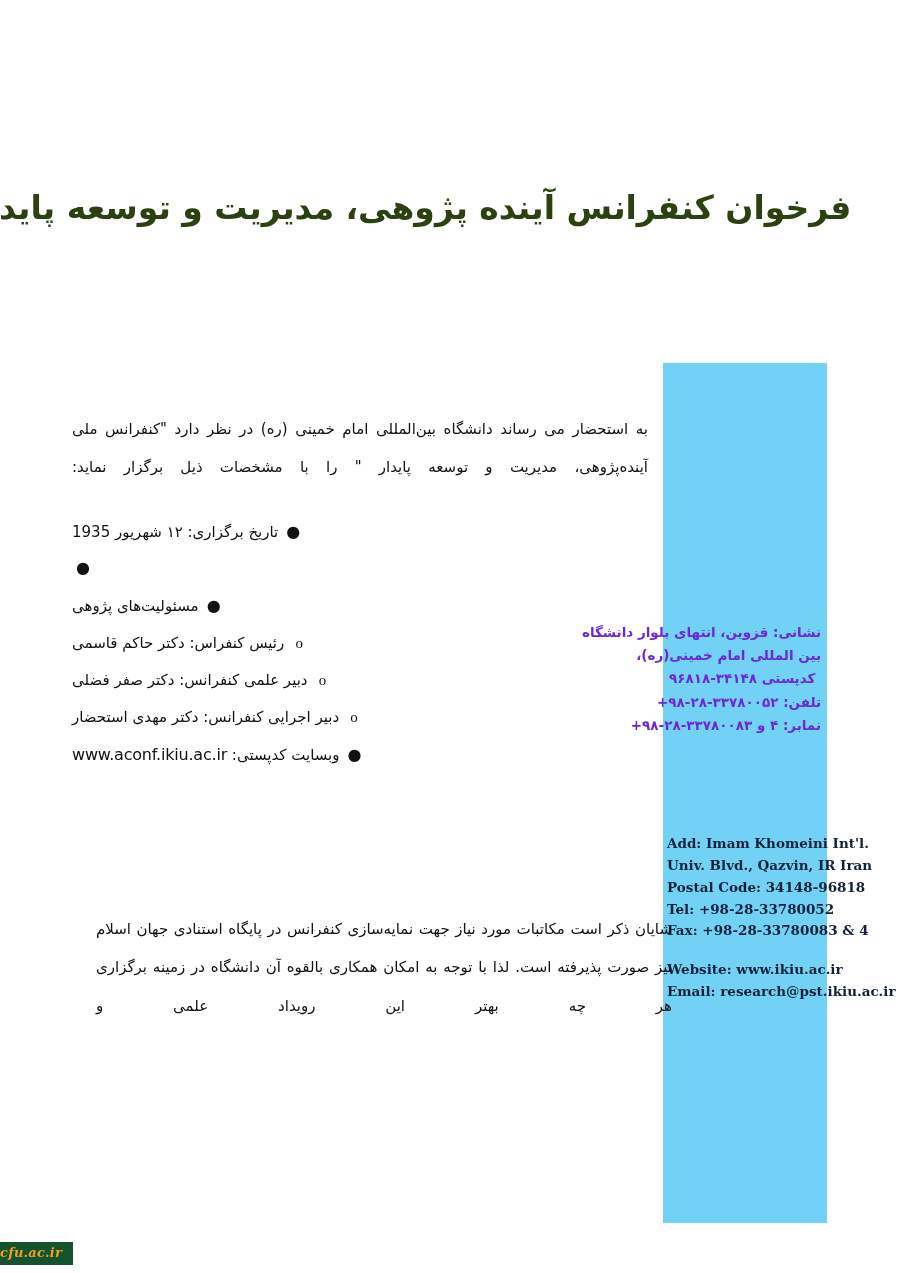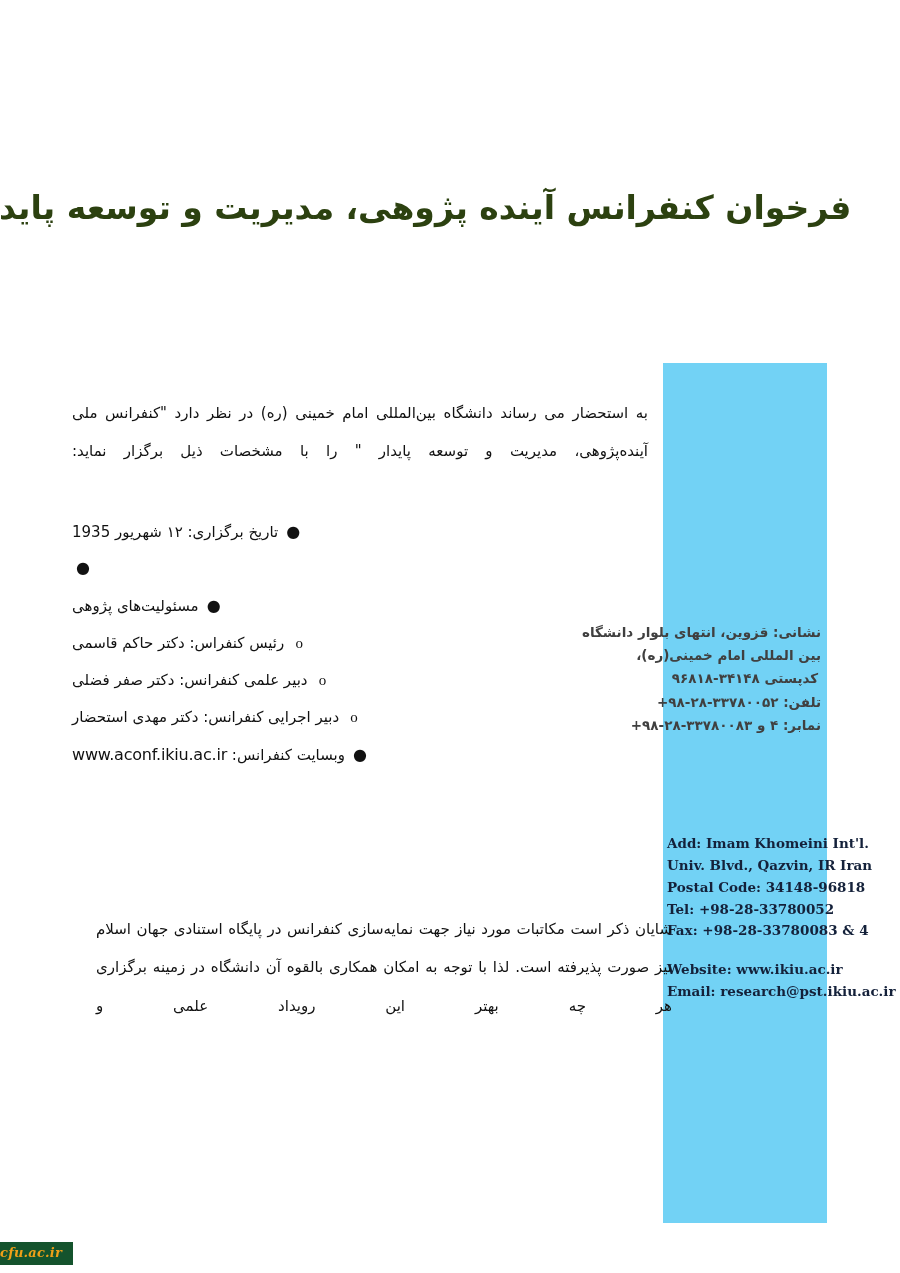"به استحضار می رساند دانشگاه" .body-col { top: 394px -> 410px }
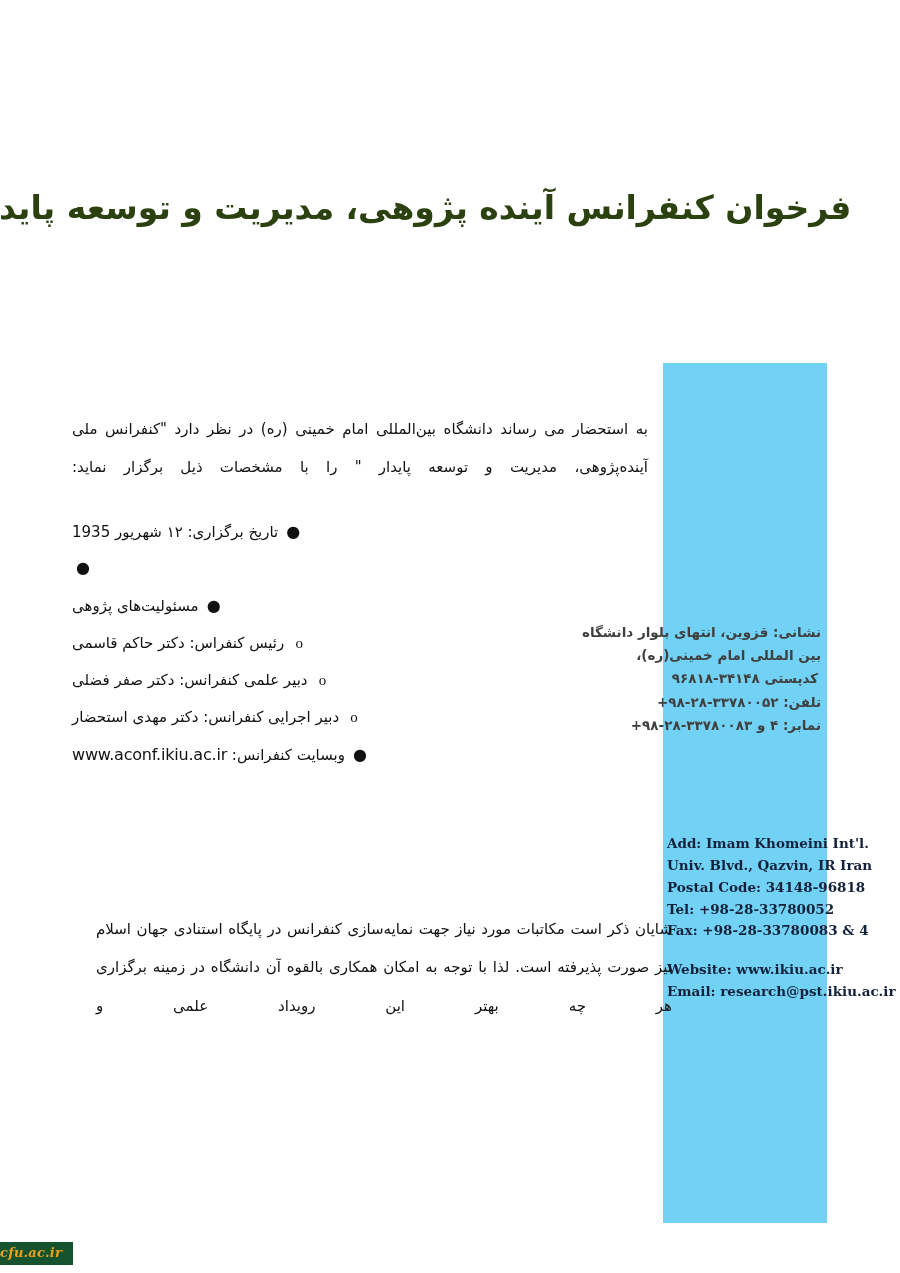"نشانی: قزوین، انتهای بلوار دانشگاه" .panel-fa { color: #404040 -> #6d28d9; text-align: center -> left }
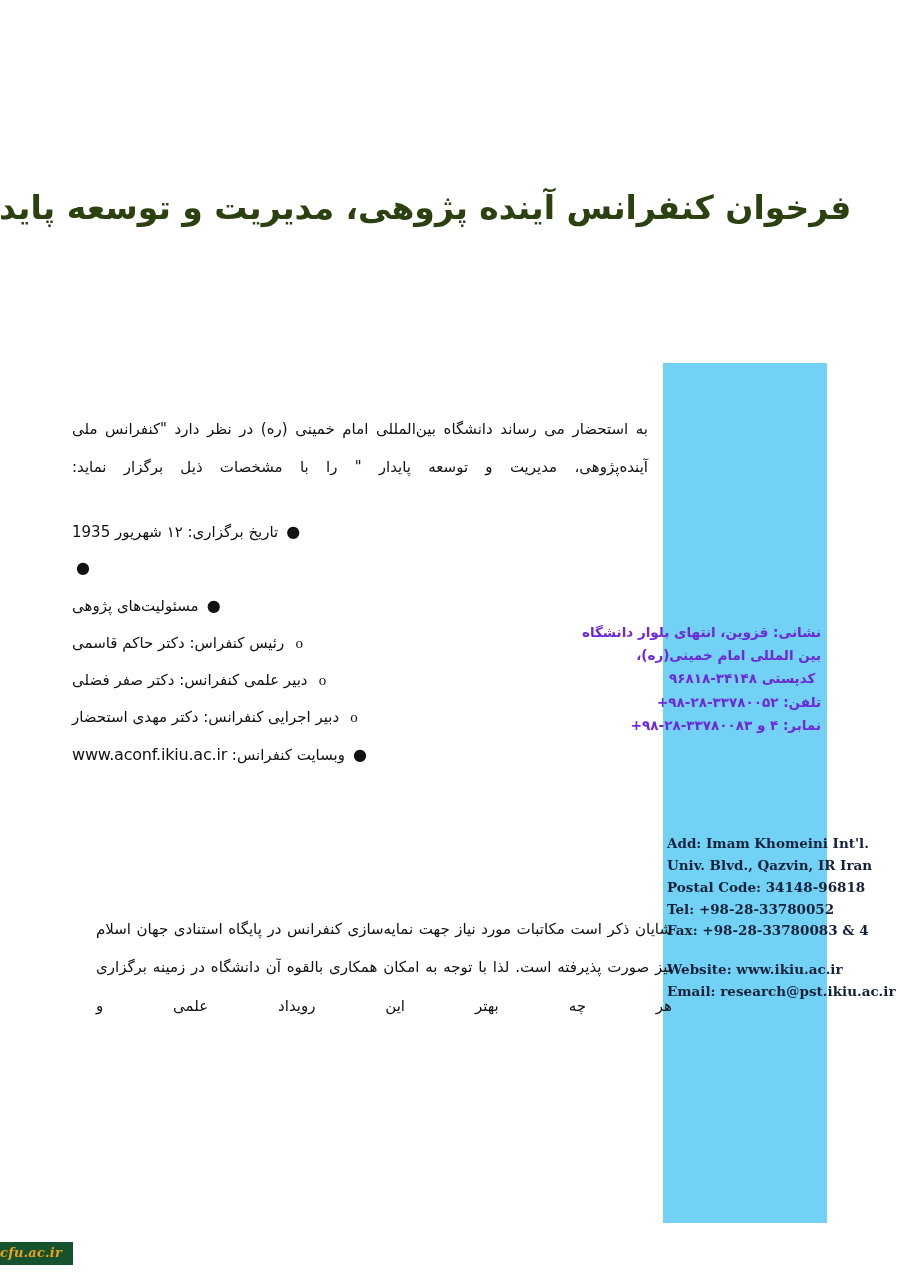"وبسایت کنفرانس:" span { text: کنفرانس -> کدپستی }
